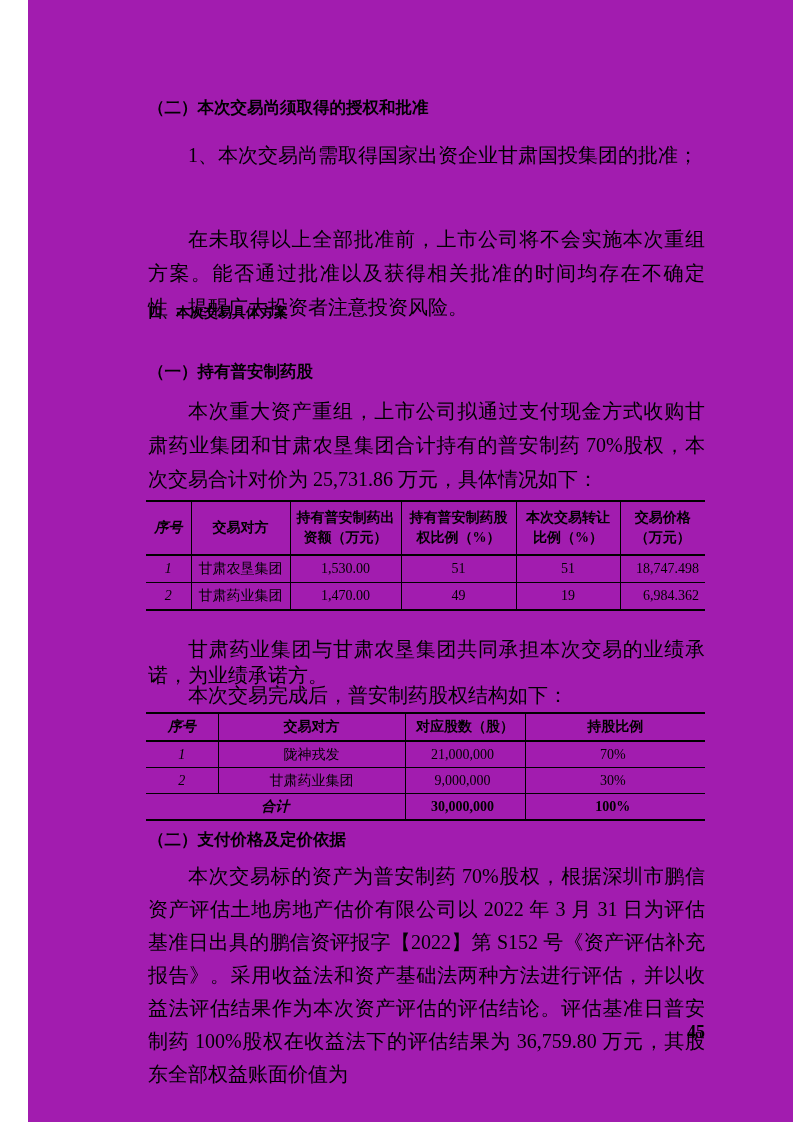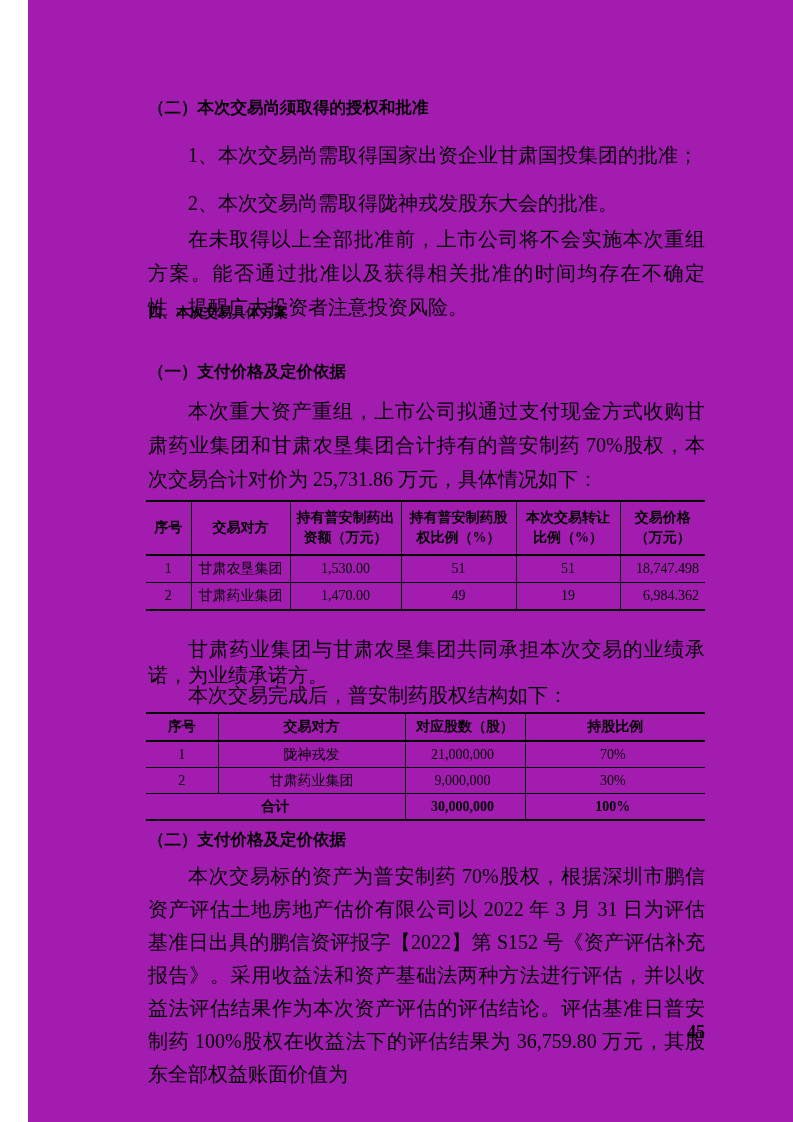"2、本次交易尚需取得陇神戎发股东大会的批准。" div.body-text { html: <div>2、本次交易尚需取得陇神戎发股东大会的批准。</div> -> none }
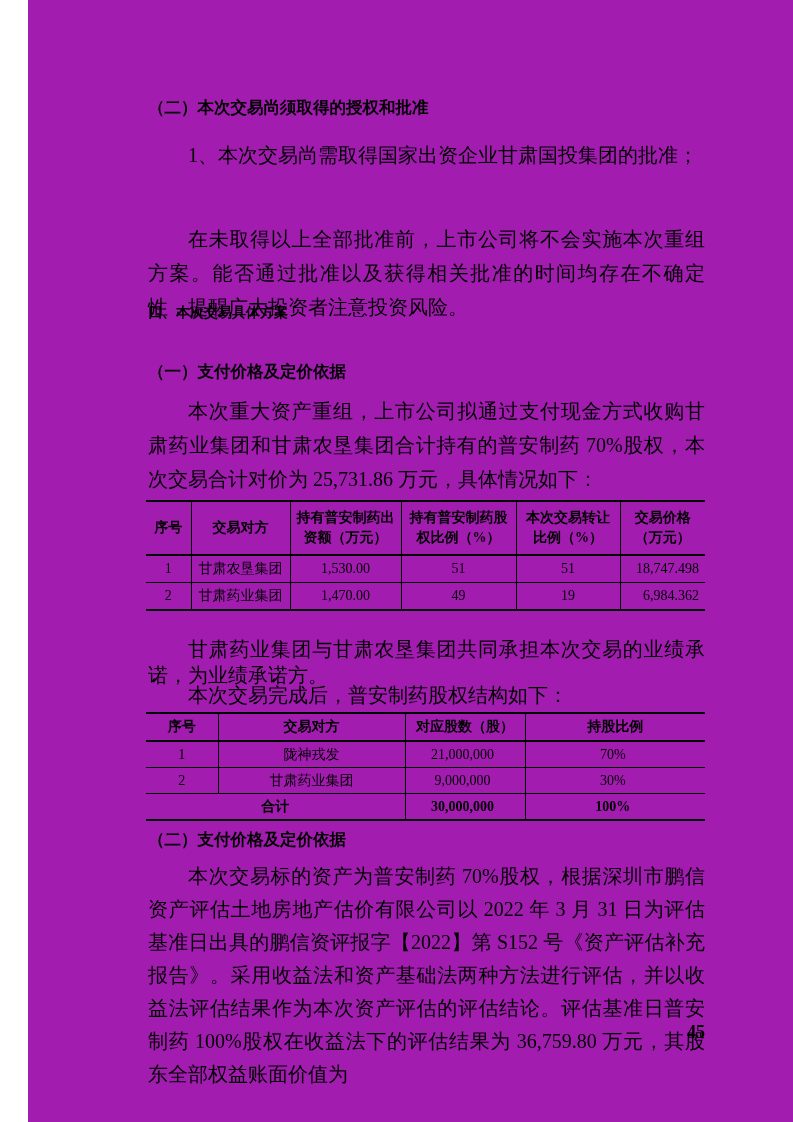"（一）支付价格及定价依据" div.h2 { text: 支付价格及定价依据 -> 持有普安制药股 }
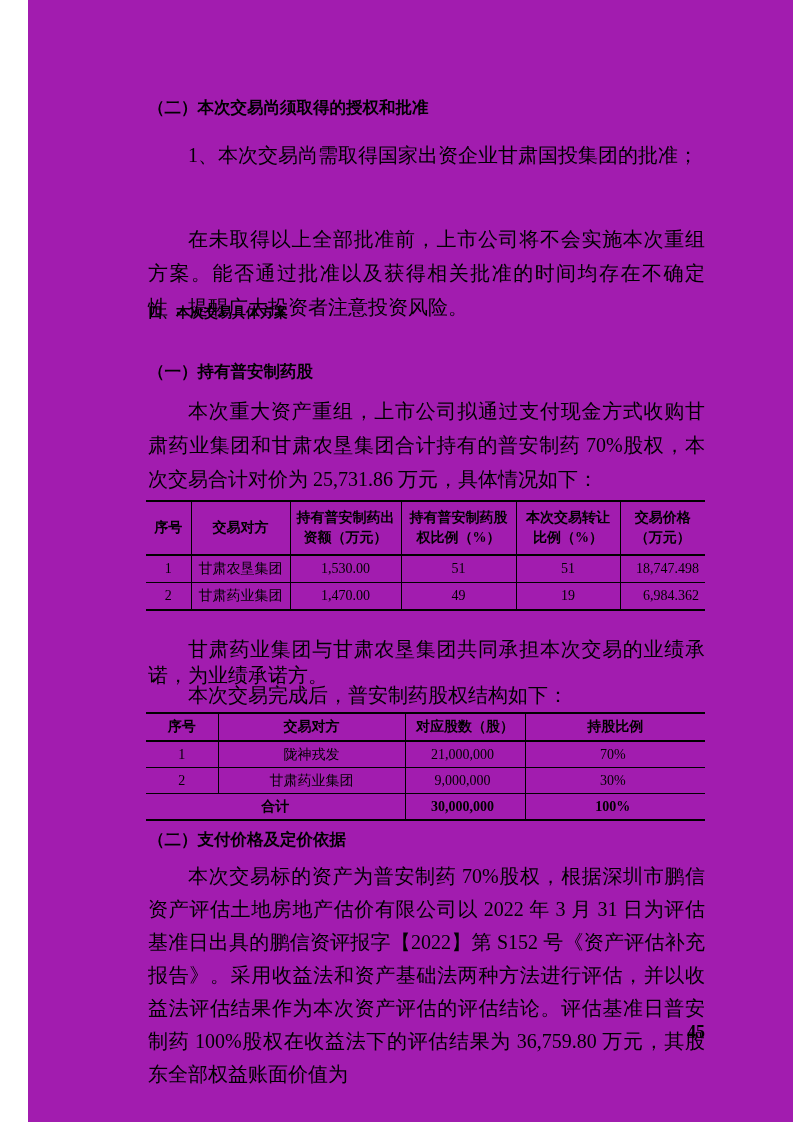"序号" td:first-child { font-style: none -> italic }
